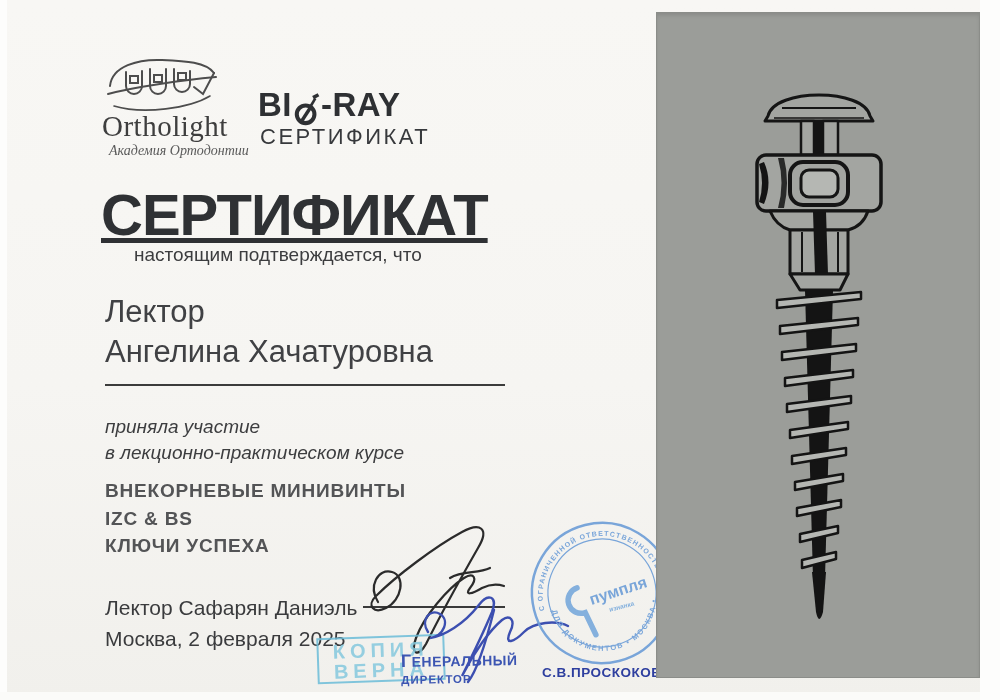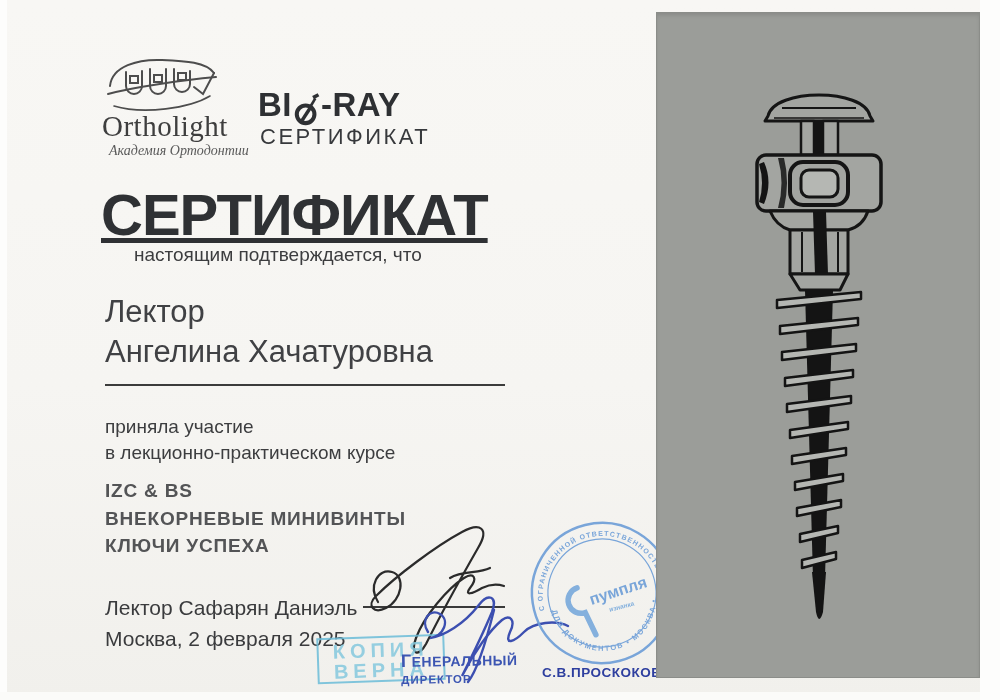"приняла участие" .participation { font-style: none -> italic }
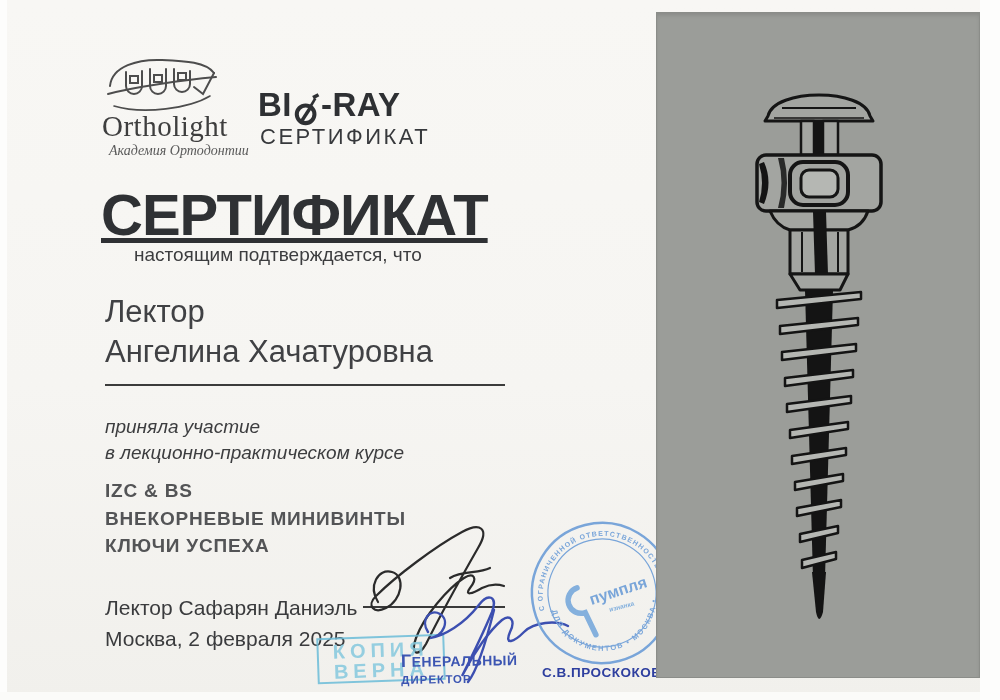"IZC & BS" div { order: before "ВНЕКОРНЕВЫЕ МИНИВИНТЫ" -> after "ВНЕКОРНЕВЫЕ МИНИВИНТЫ" }
